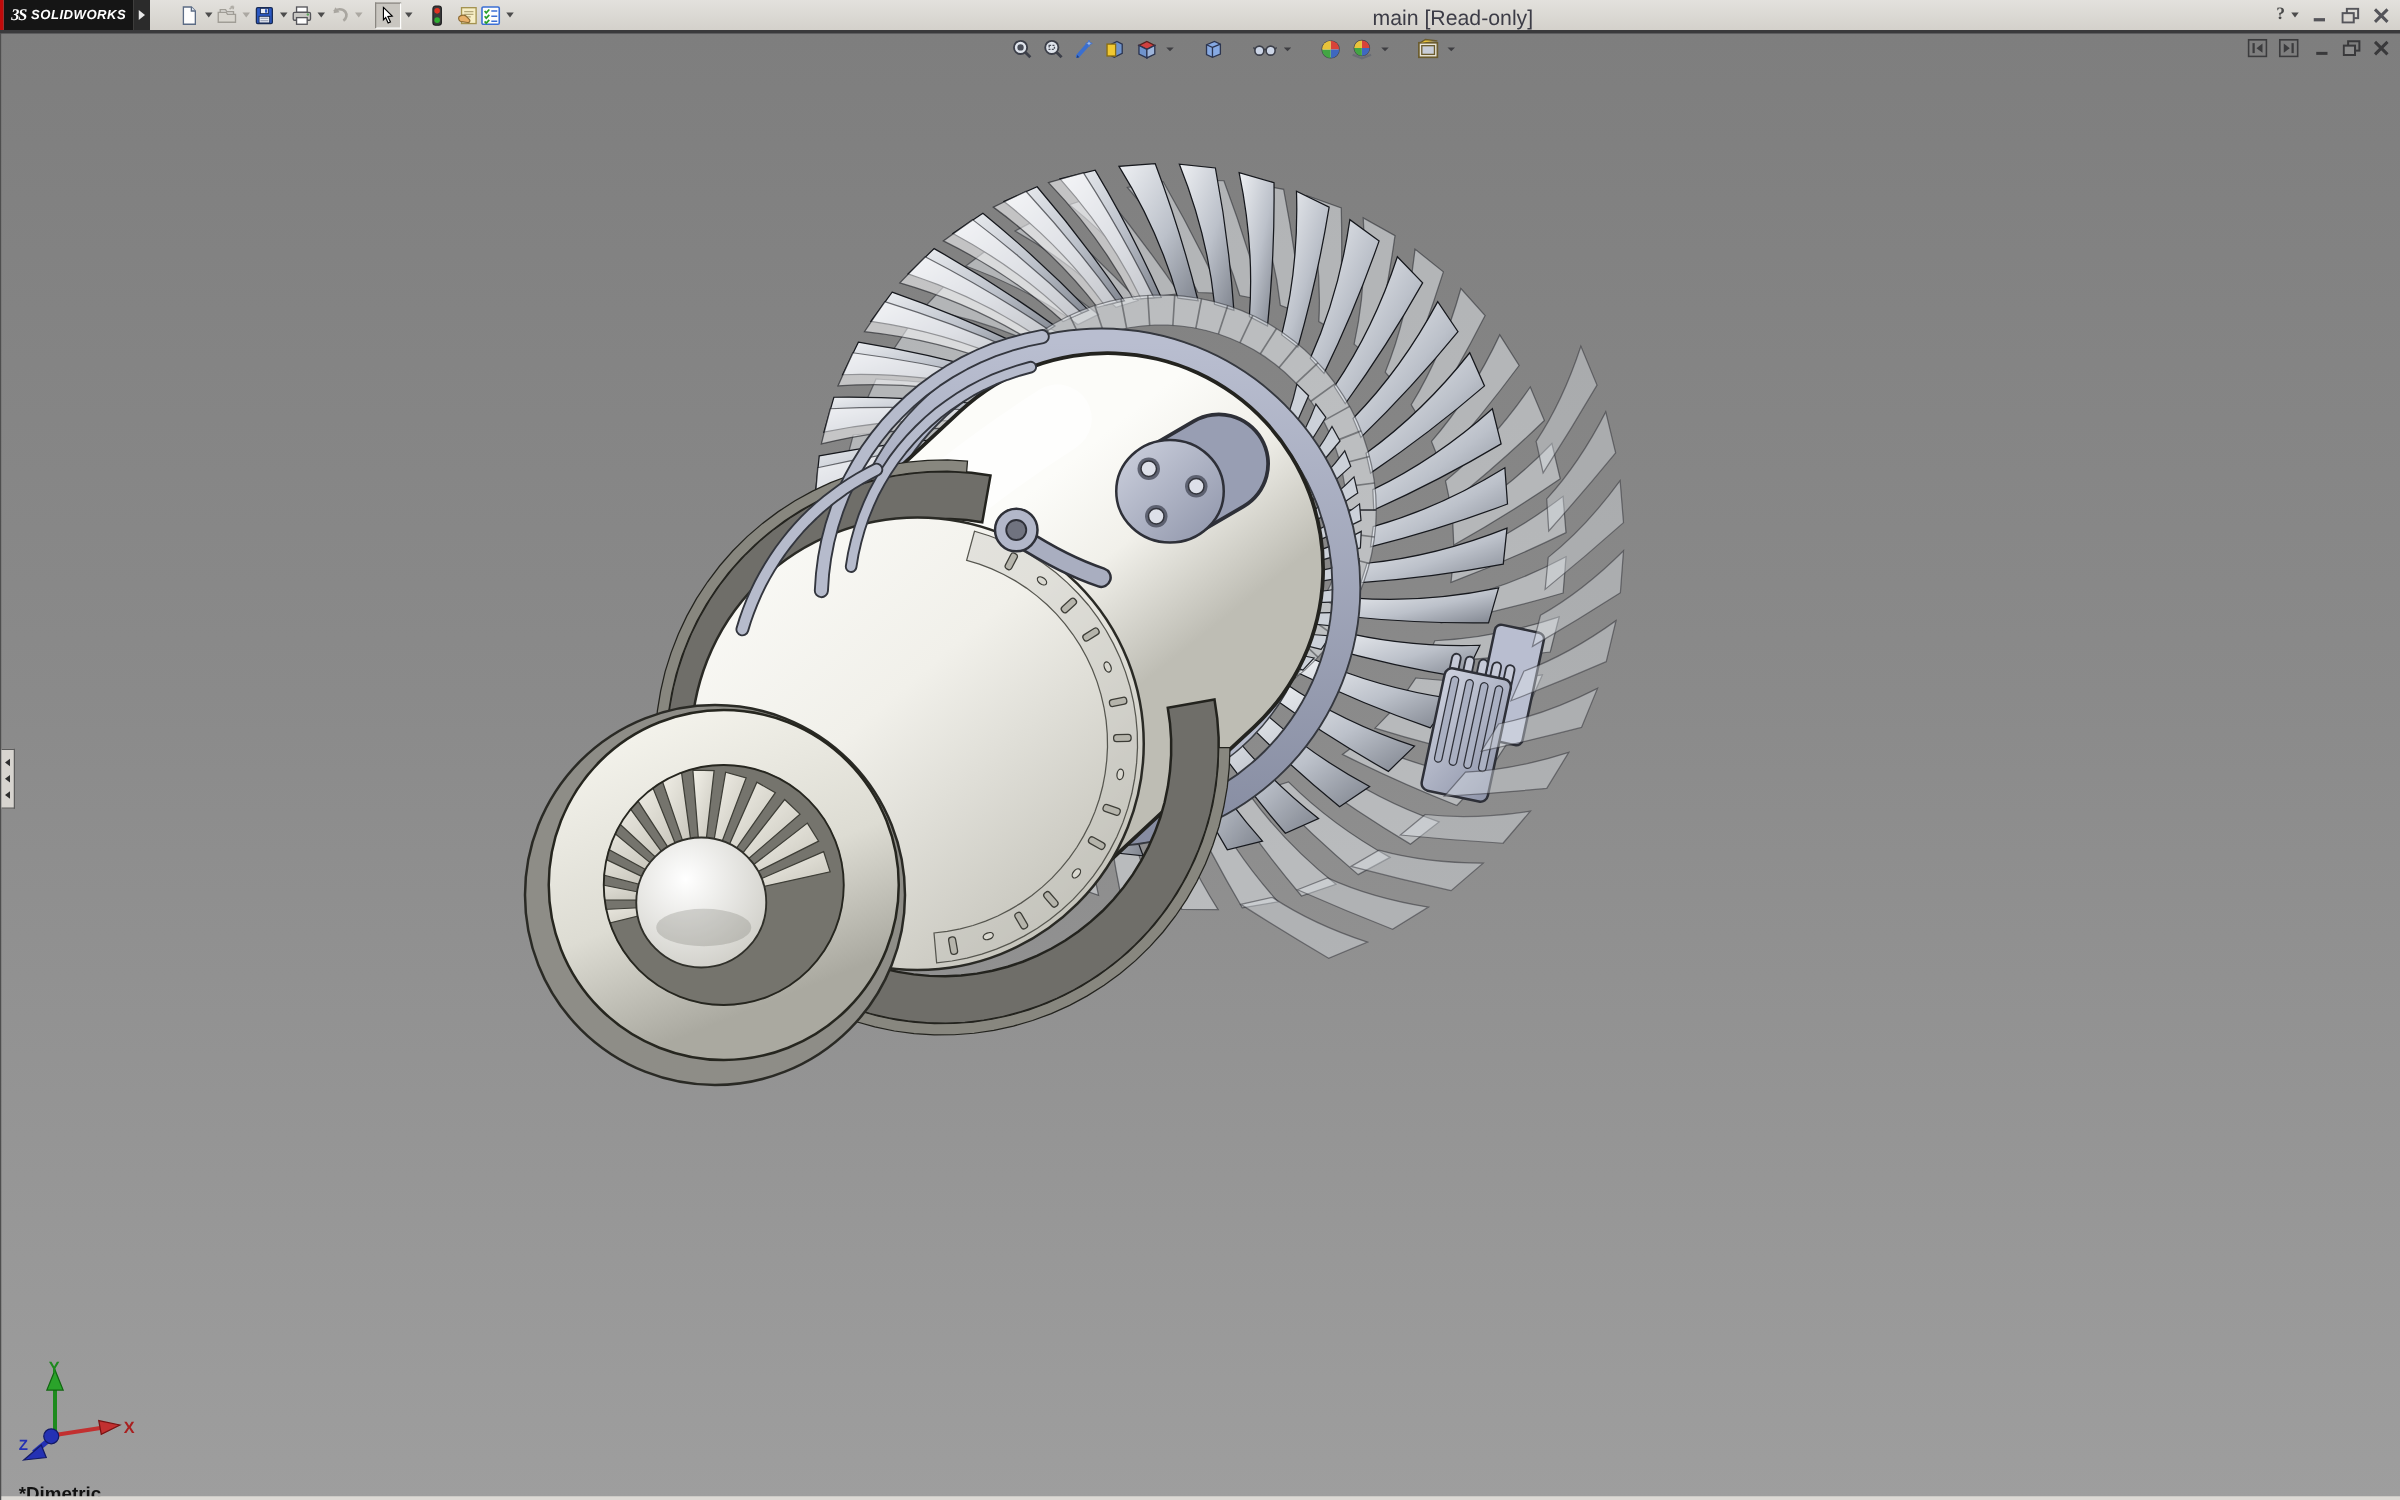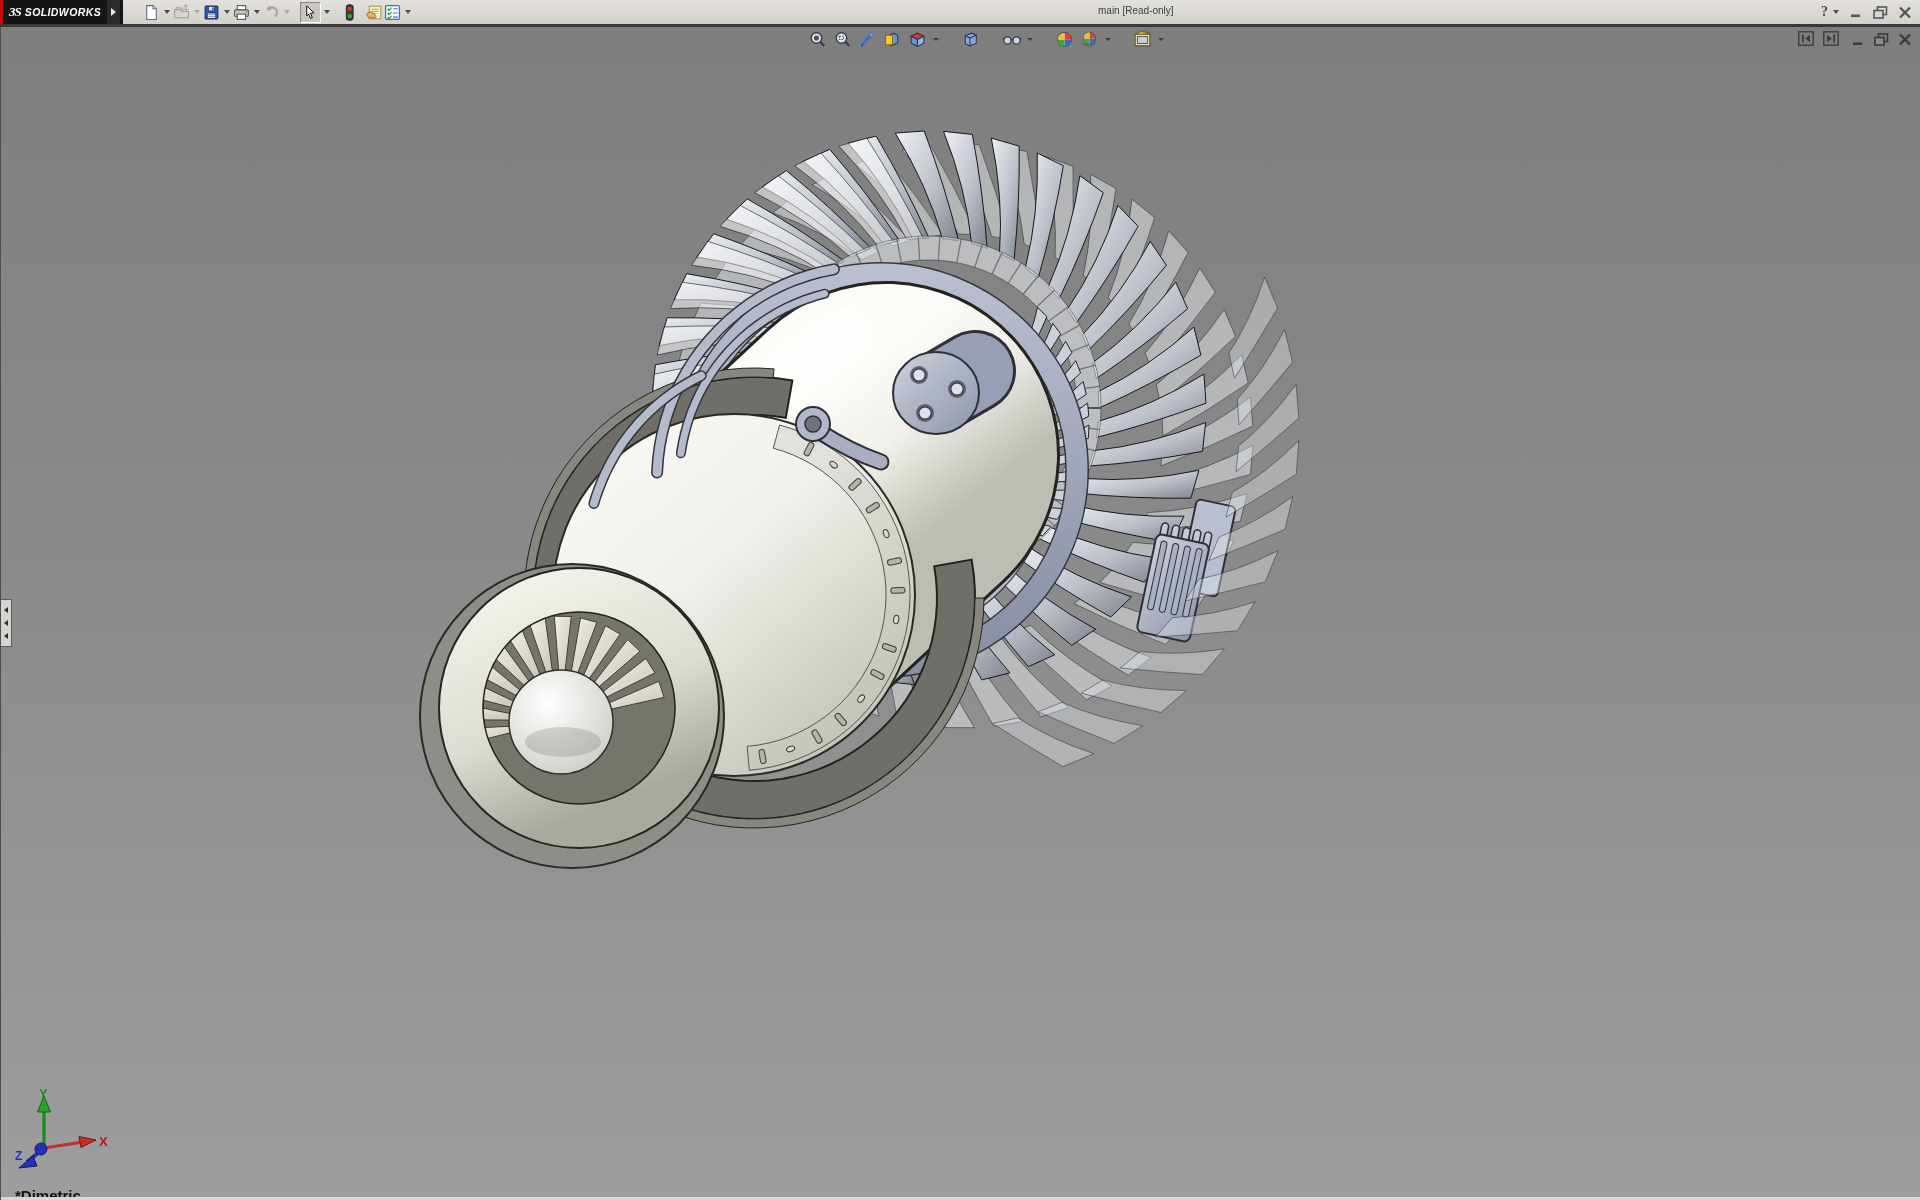"3S" .logo { width: 120px -> 104px }
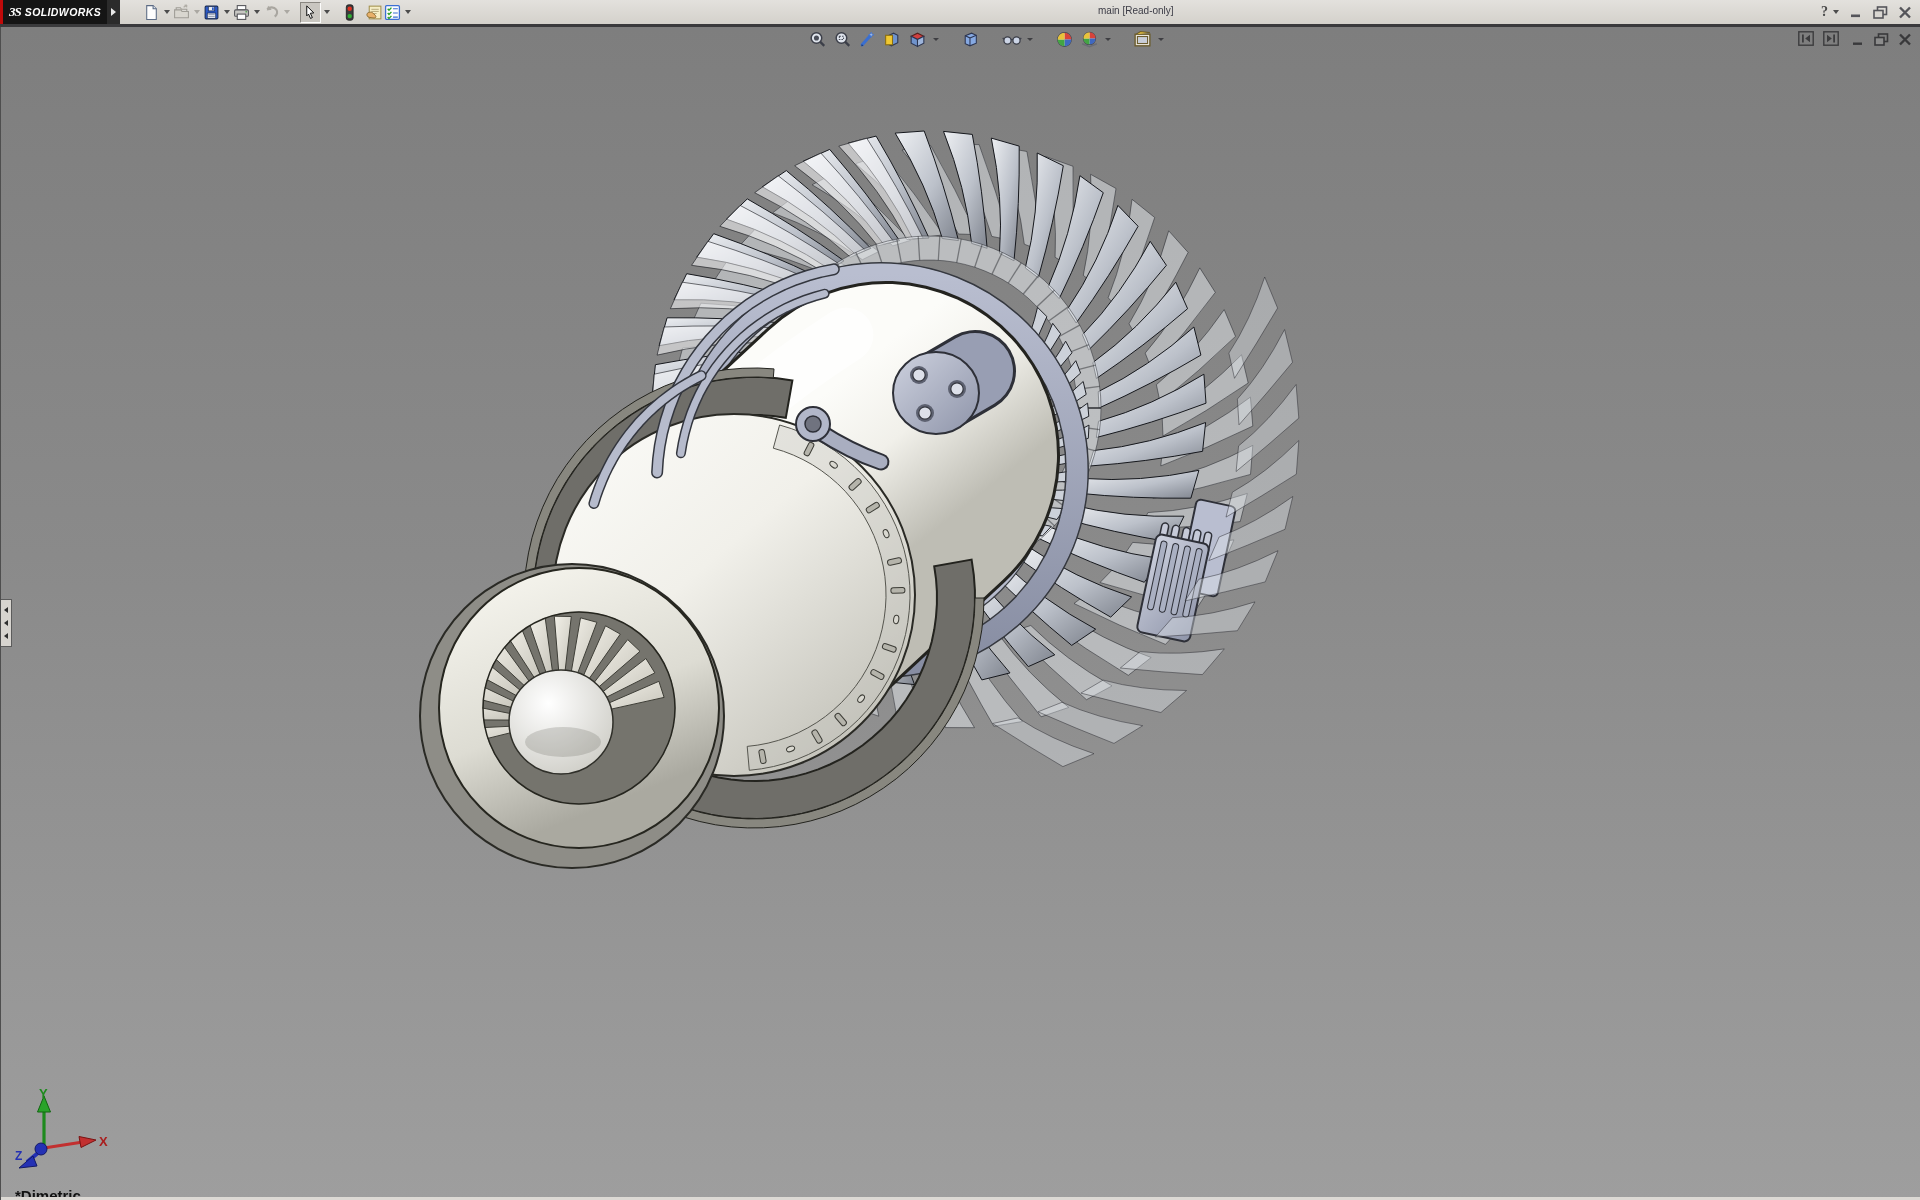"main [Read-only]" .title { font-size: 10px -> 17px }
